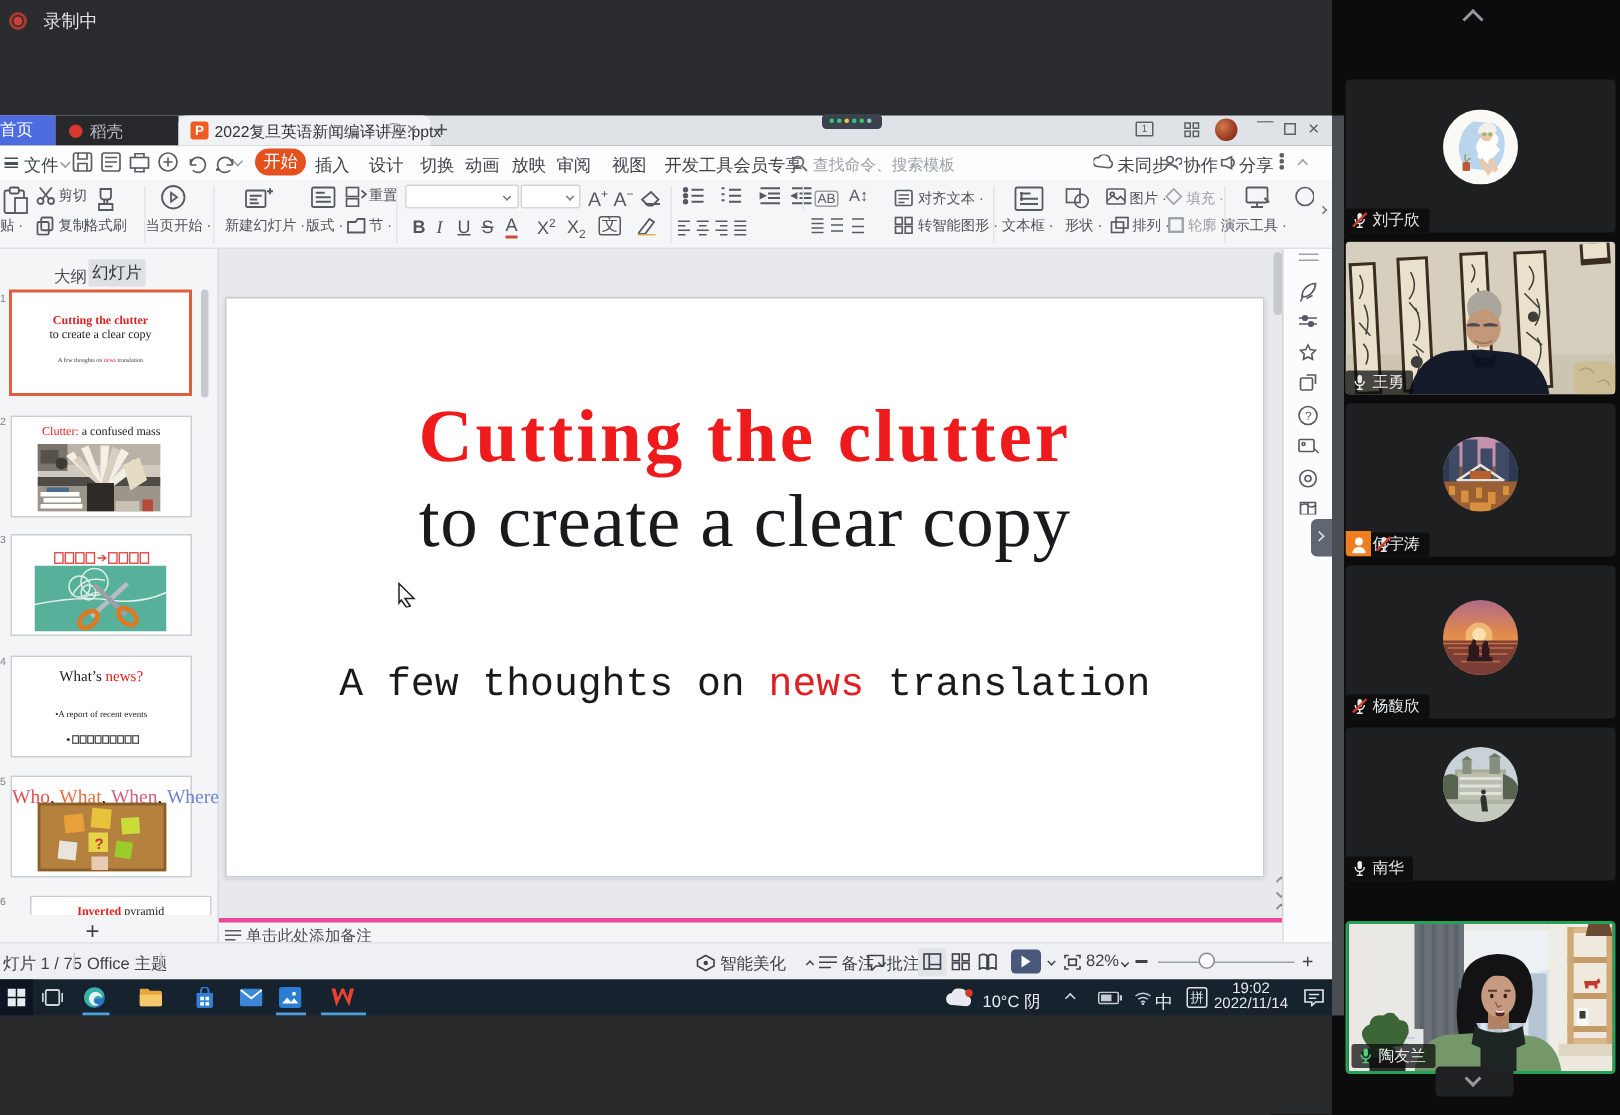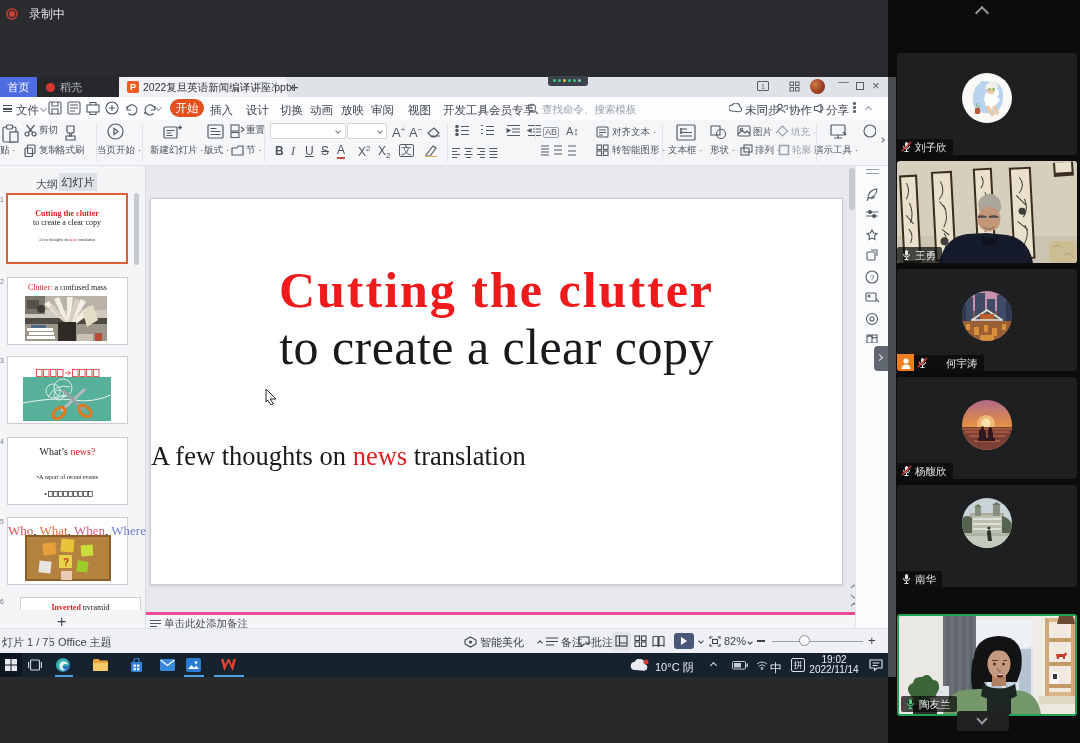"首页" #tab-home { text-align: center -> left }
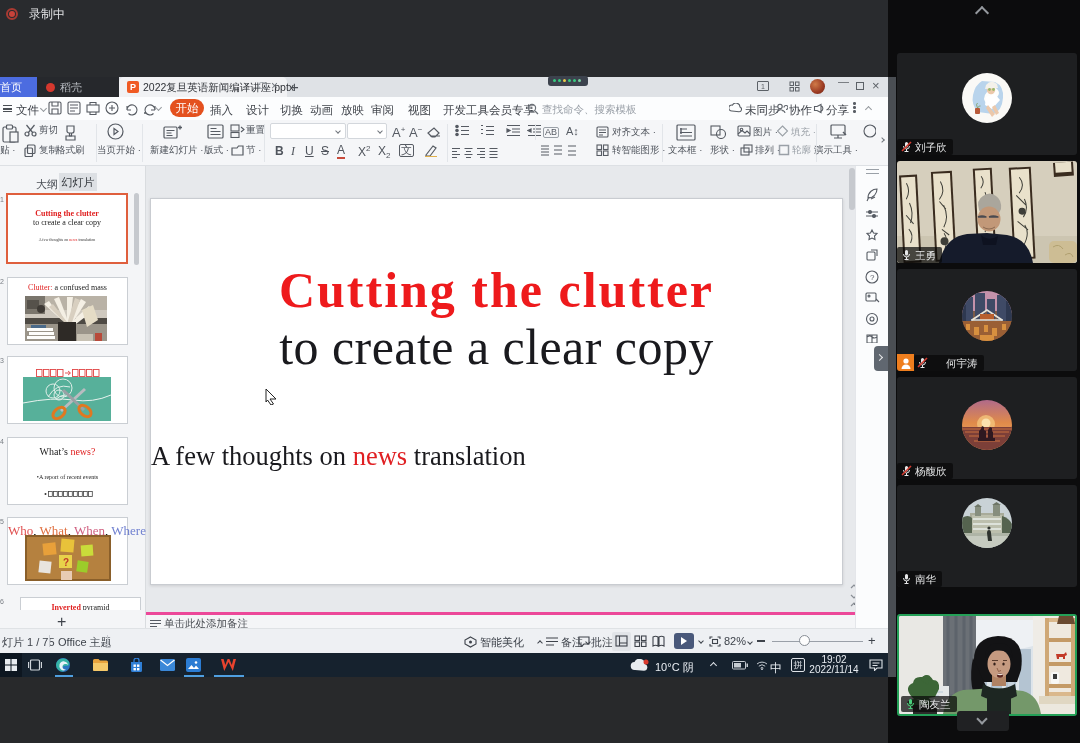"何宇涛" div.chip { padding-left: 32px -> 1px }
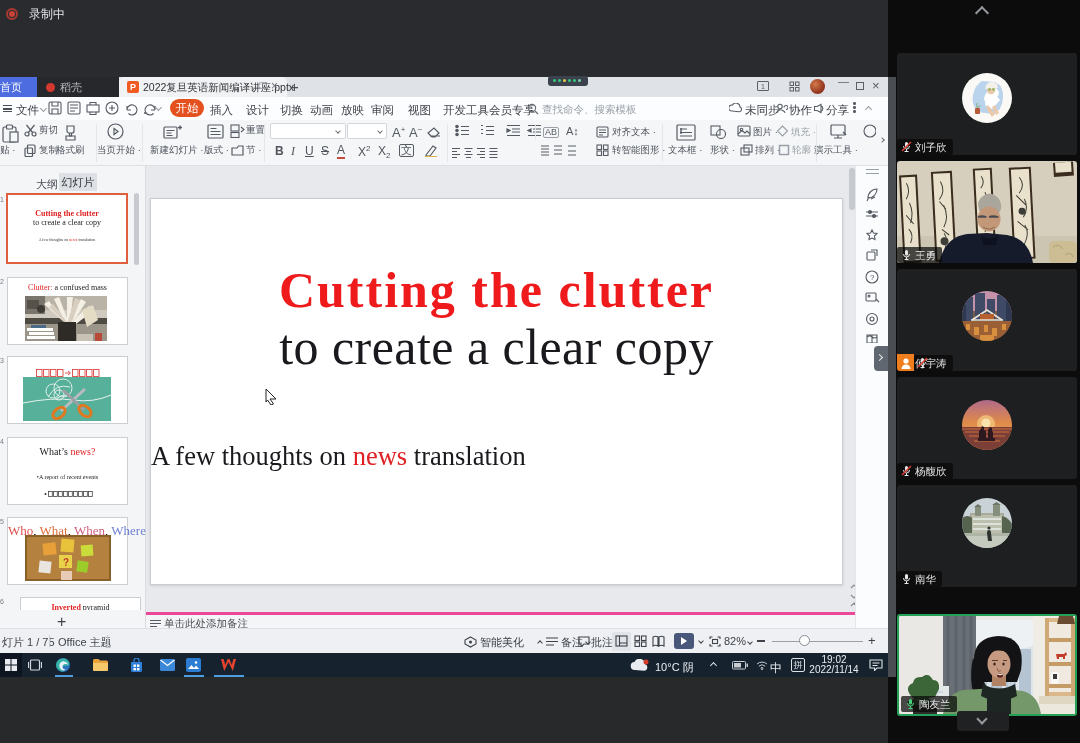"A few thoughts on news" #slide .t3 { font-family: Liberation Serif, serif -> Liberation Mono, monospace; text-align: none -> center }
